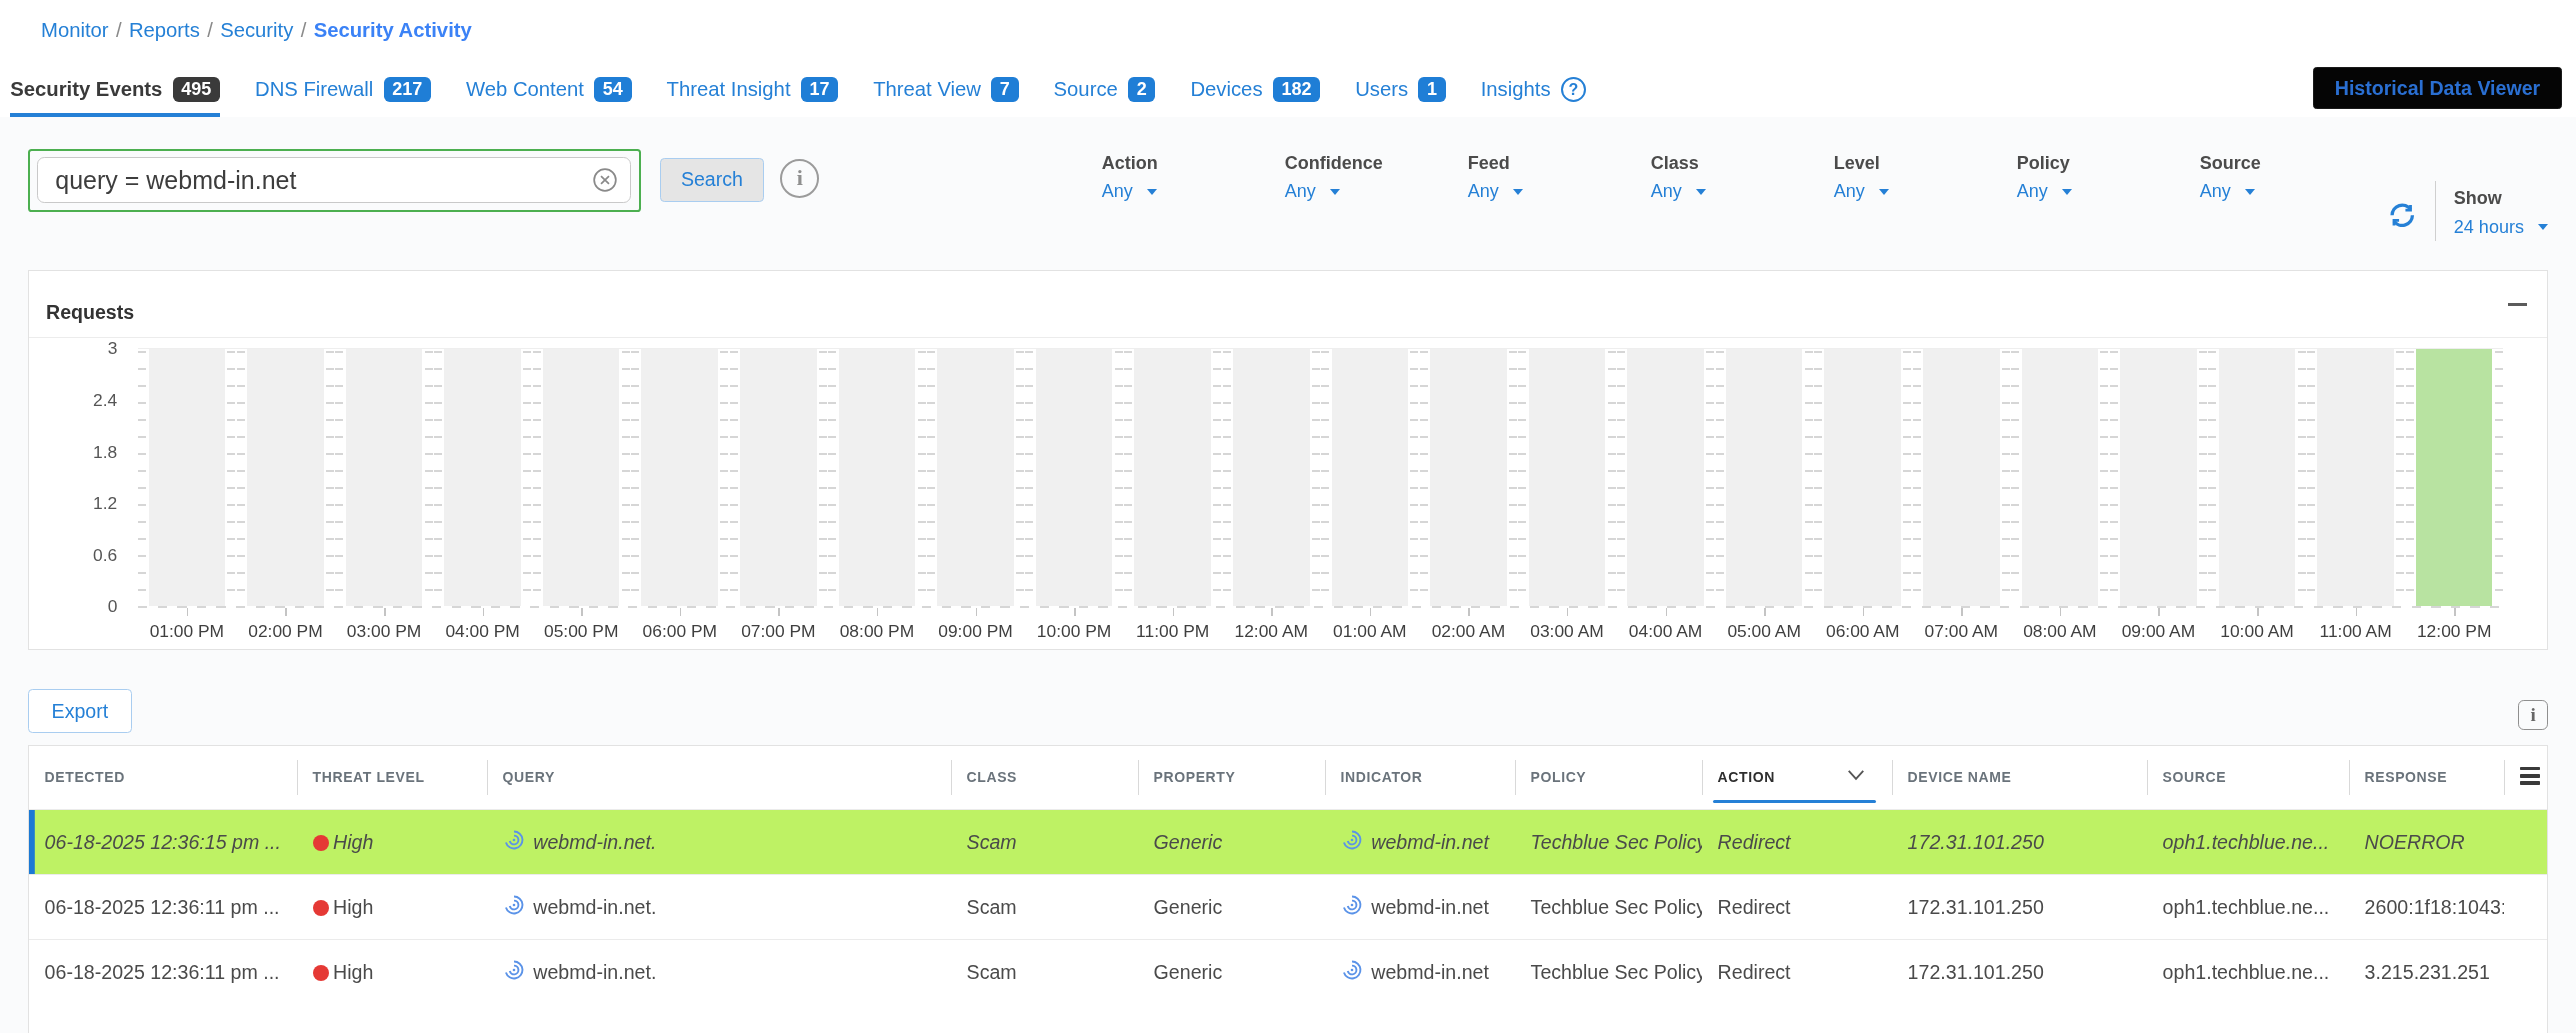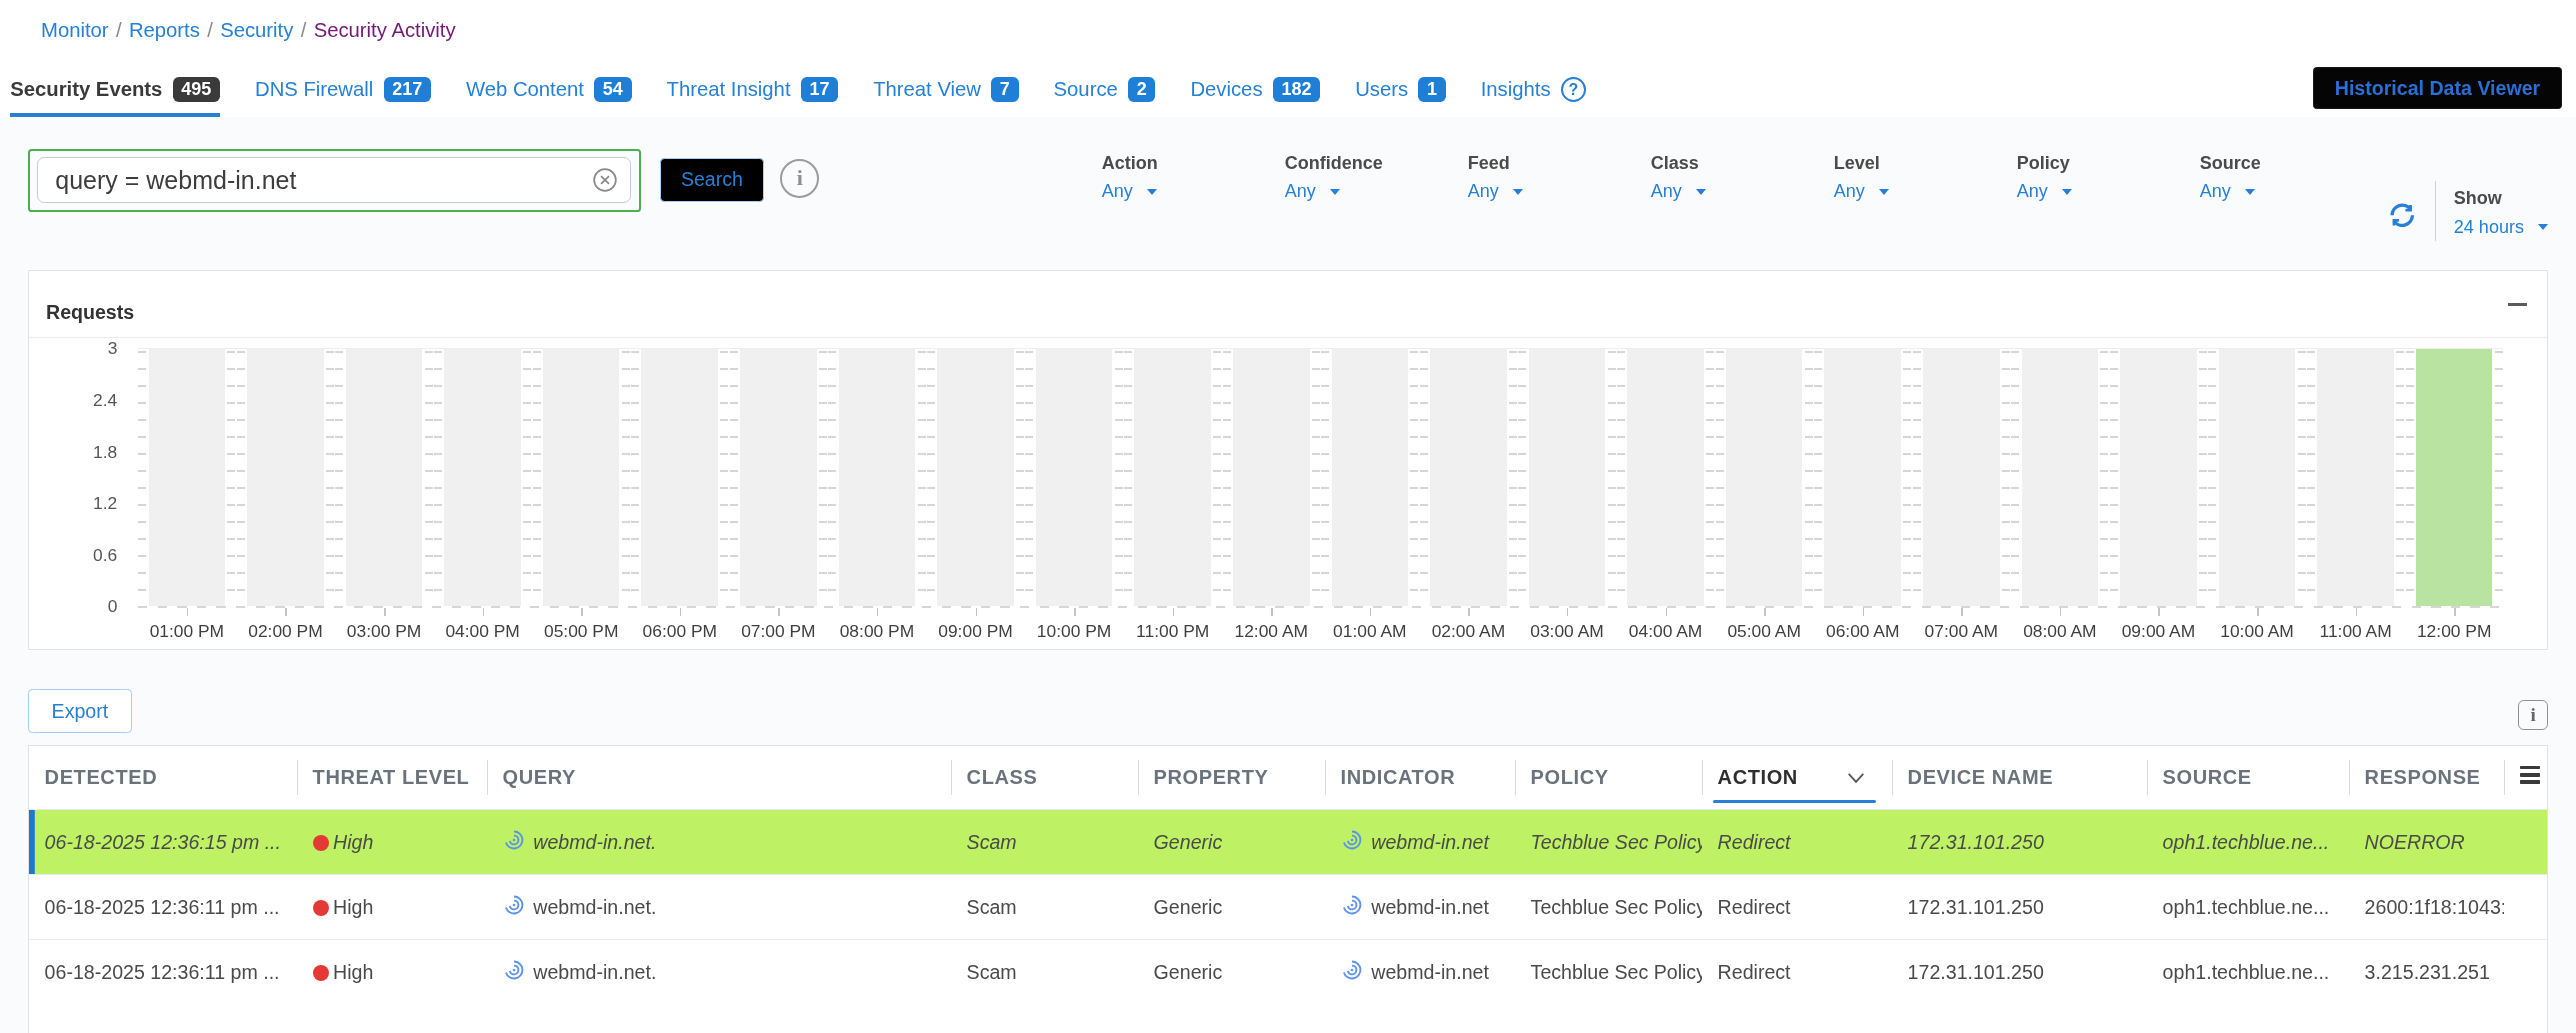"Security Activity" .breadcrumb .current { color: #701a75 -> #3b82f6; font-weight: 400 -> 700 }
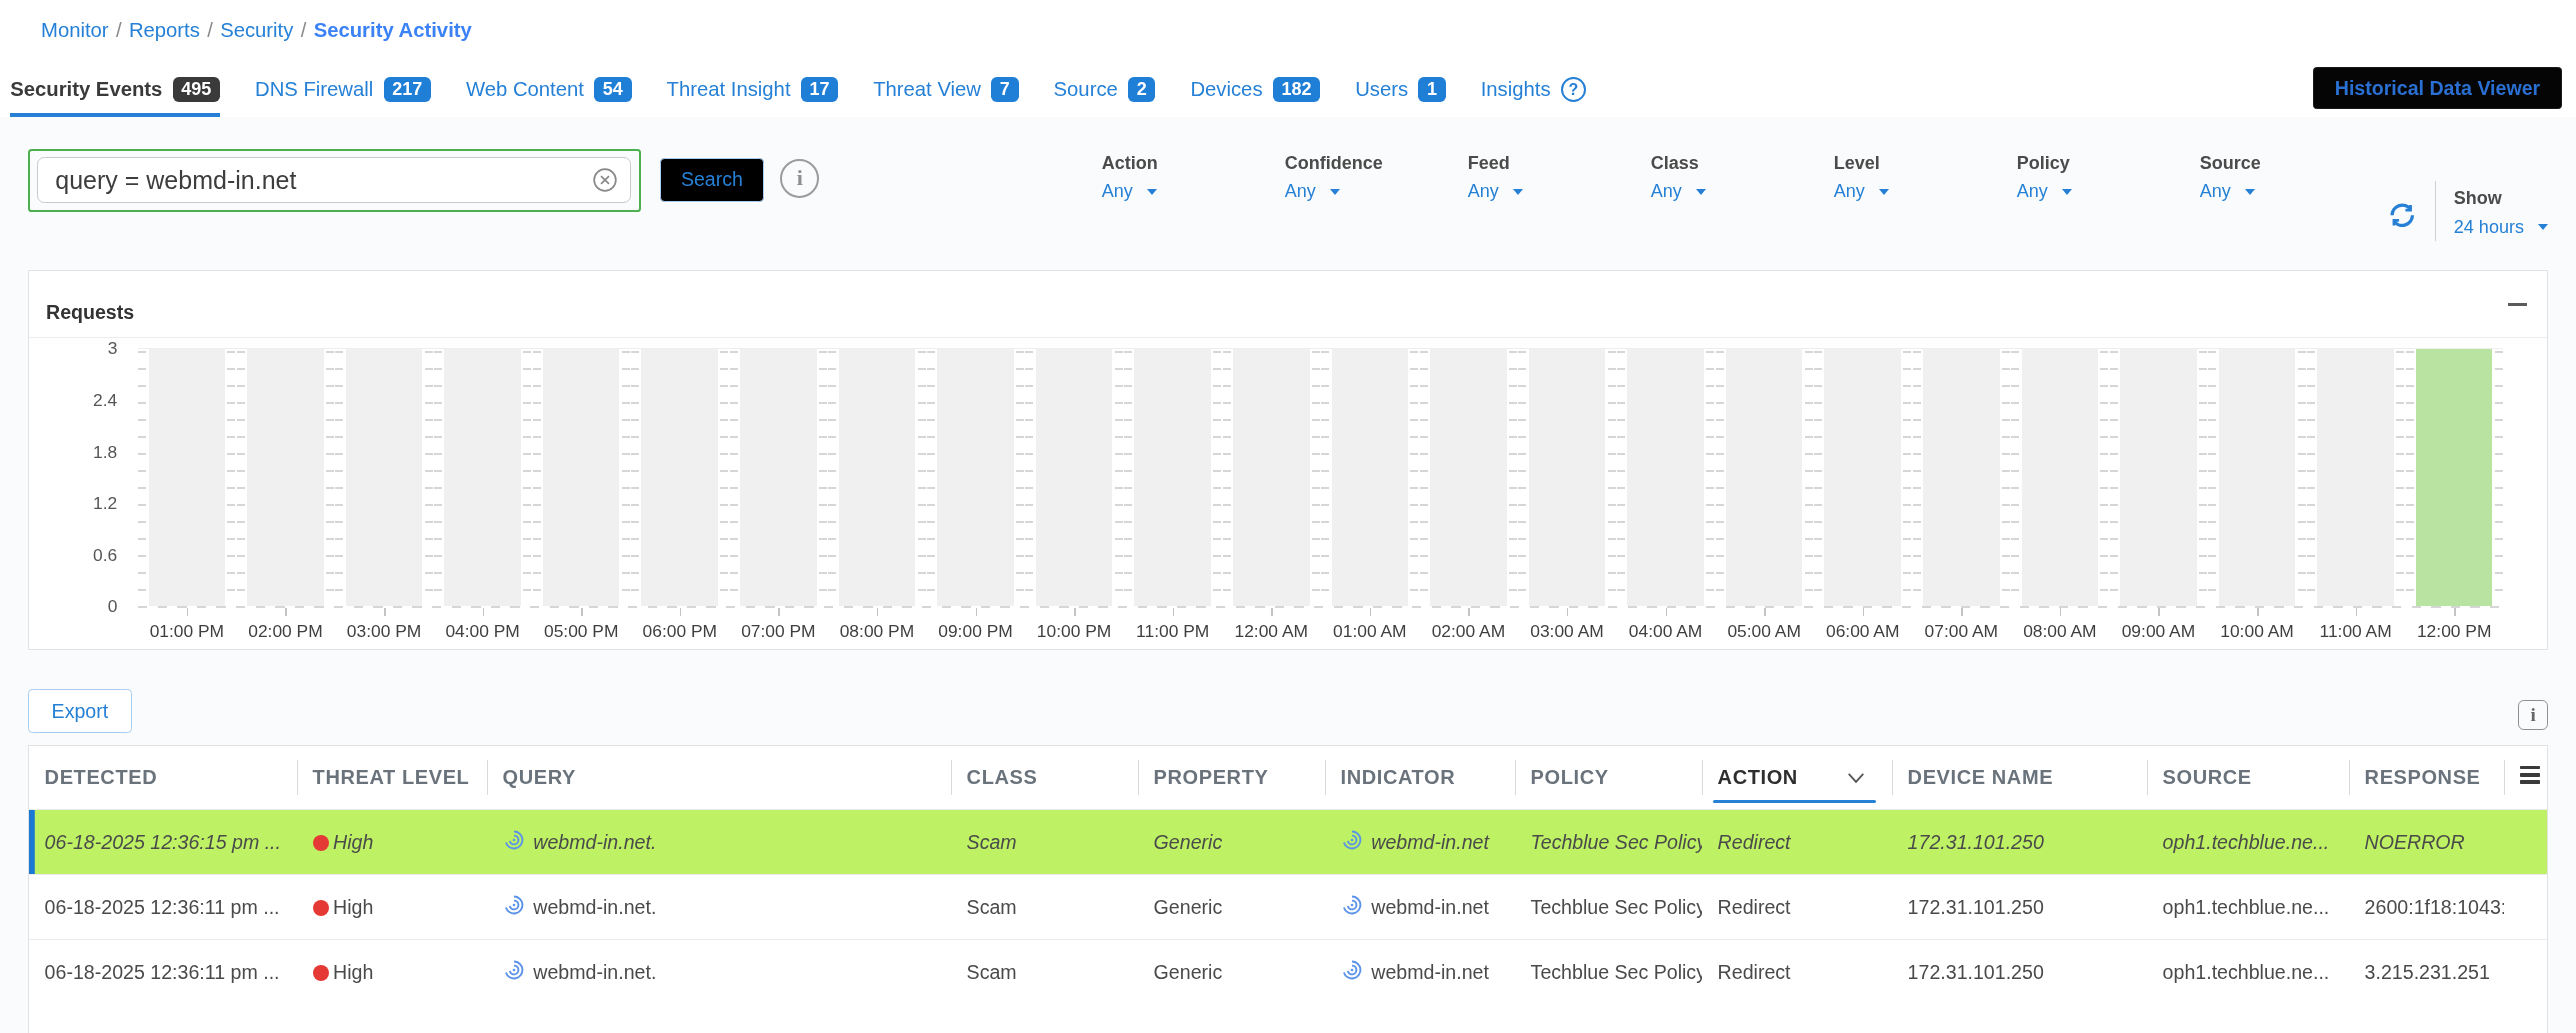"Search" .search-btn { background: #000000 -> #e5e5e5 }
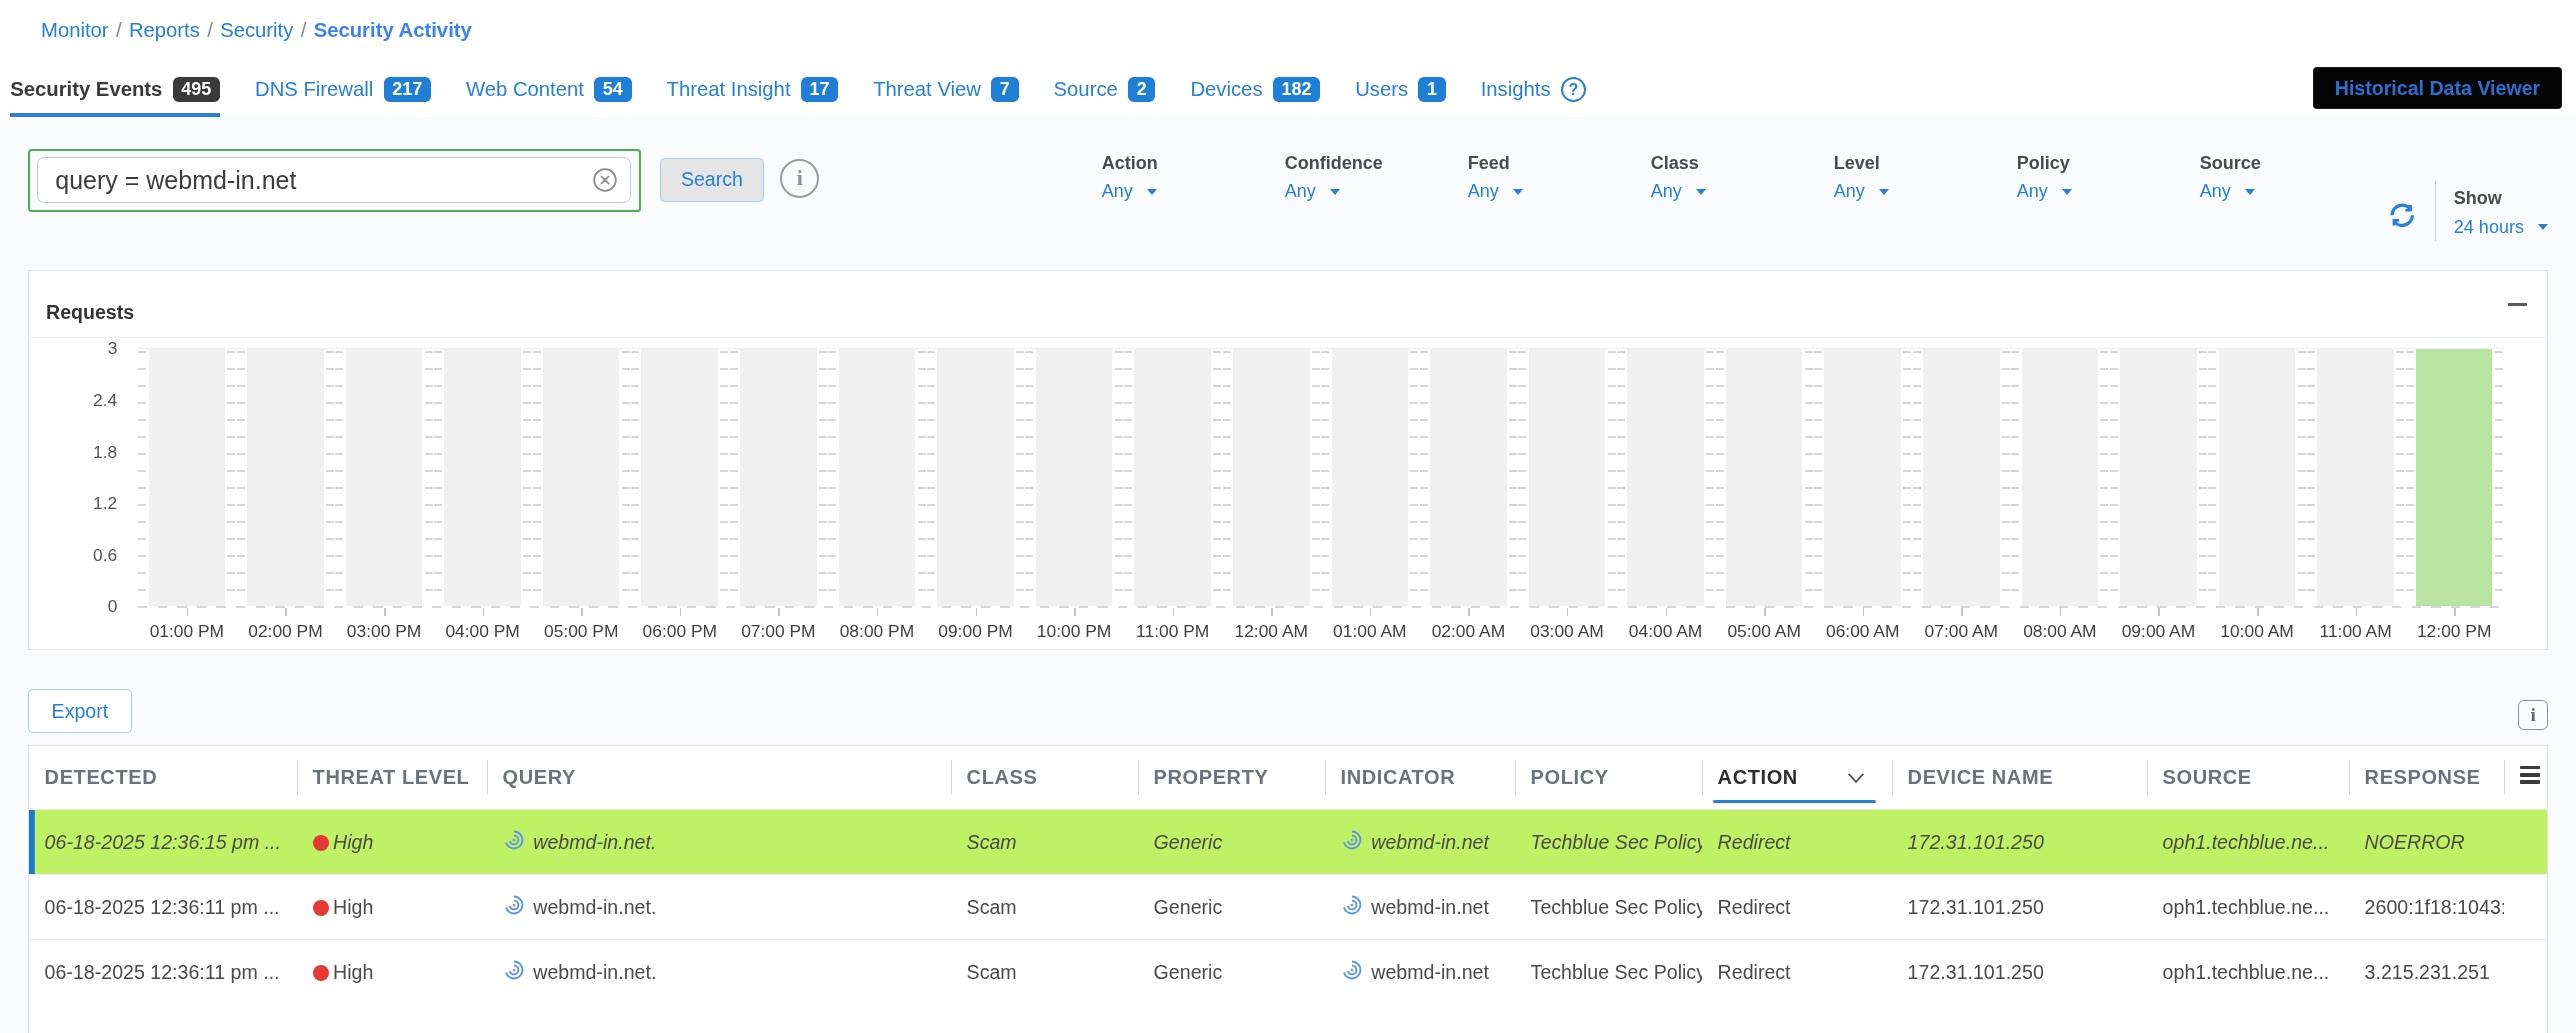"DETECTED" th { font-size: 20px -> 14px }
